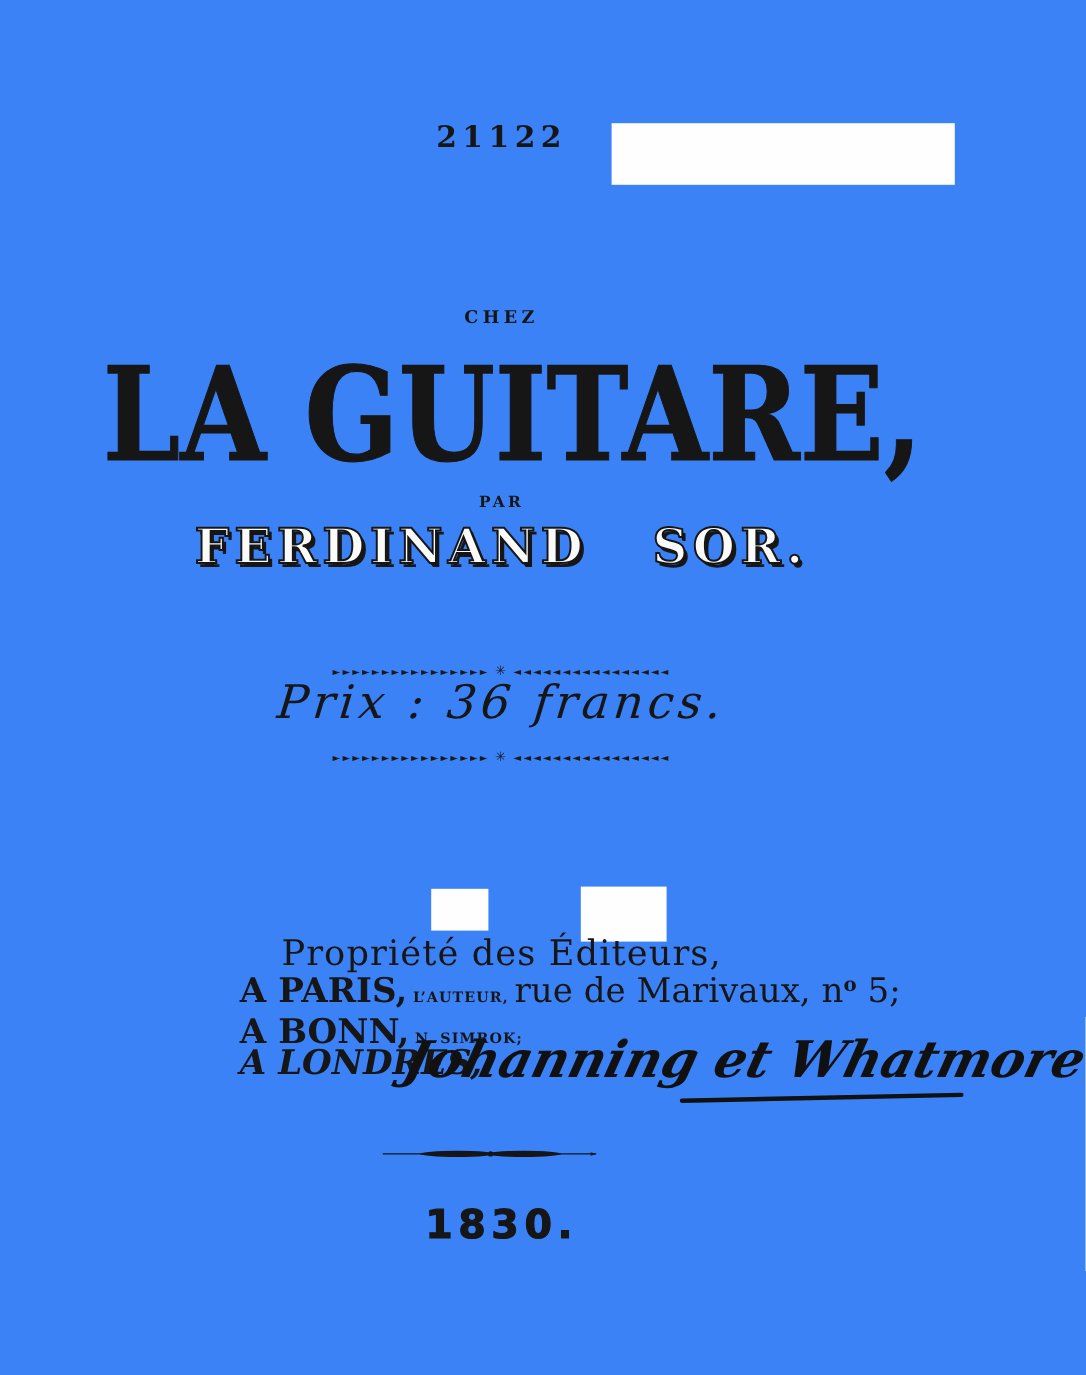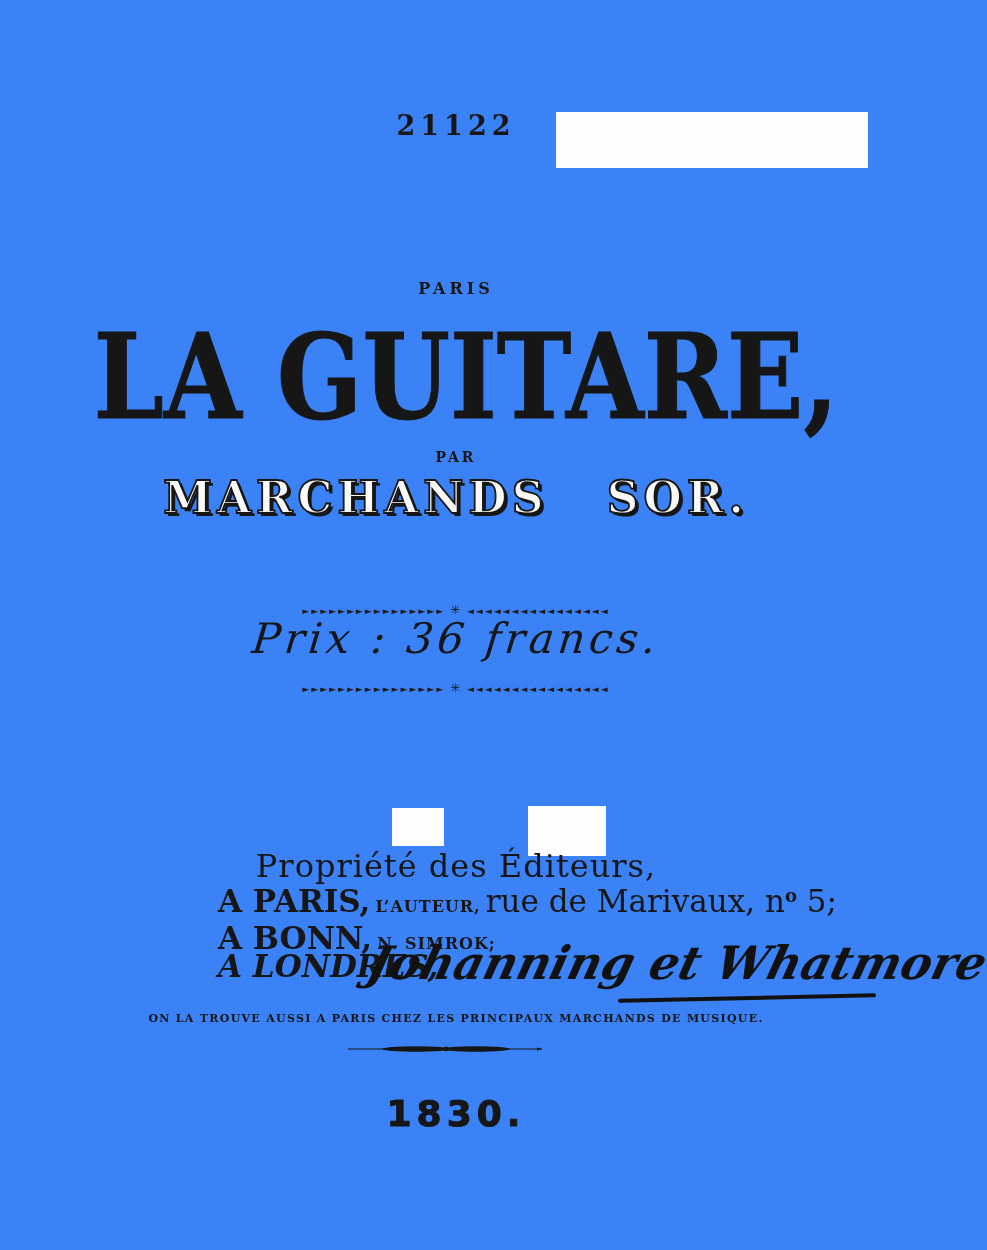"PARIS" div.c { text: PARIS -> CHEZ }
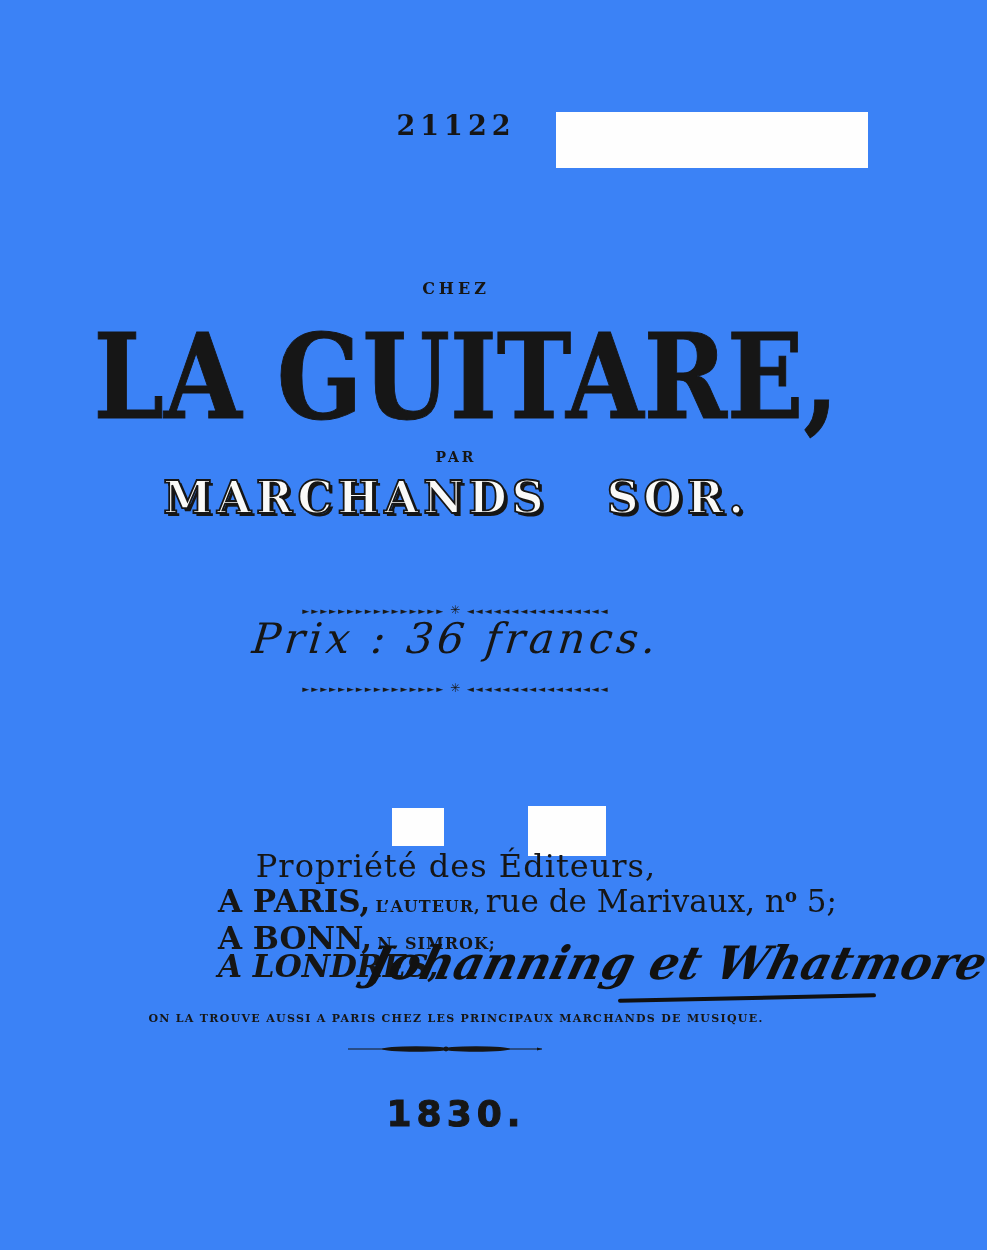"MARCHANDS SOR." div.c { text: MARCHANDS -> FERDINAND }
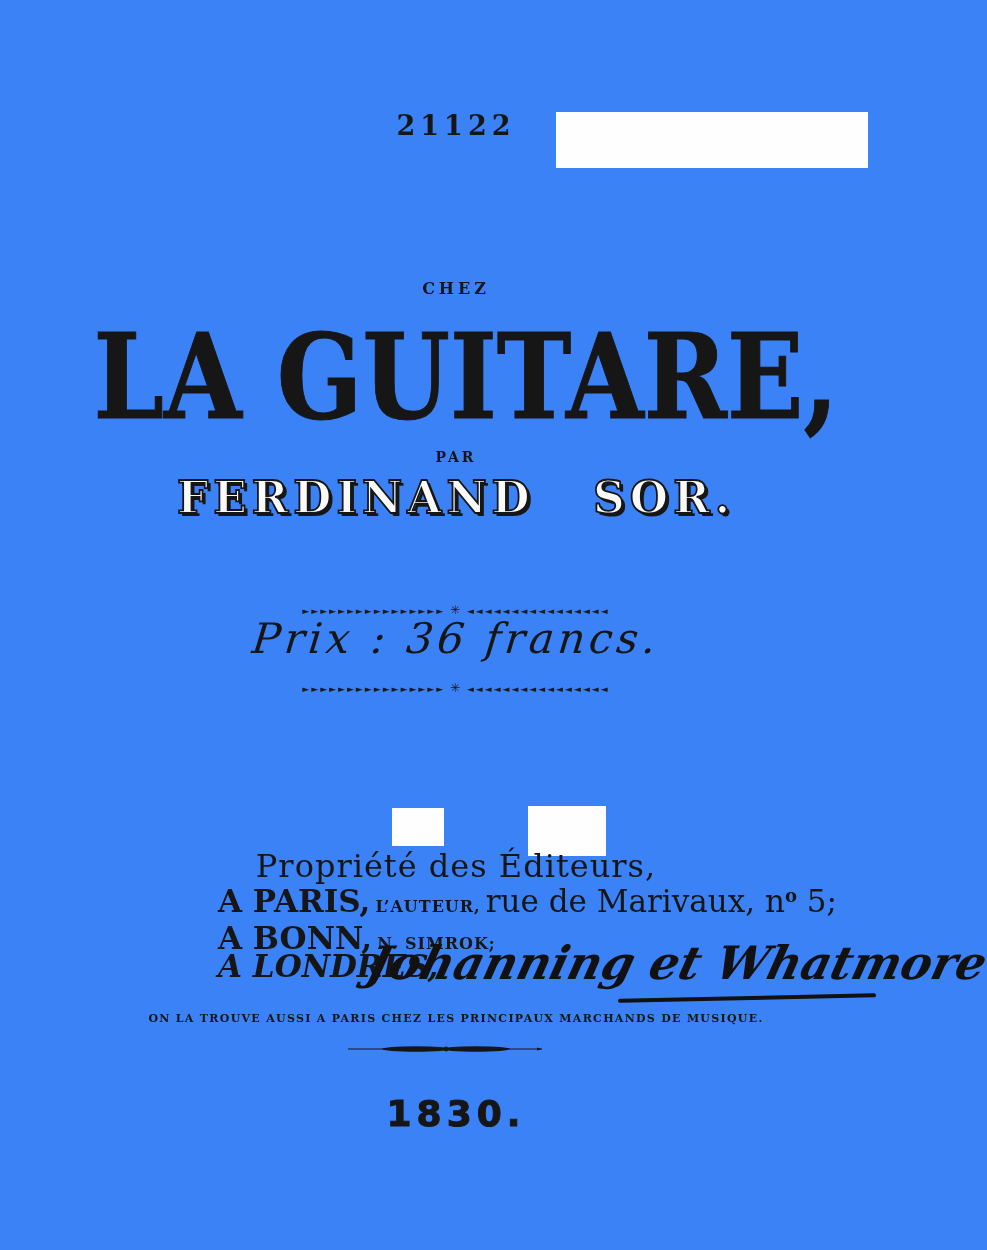"L’AUTEUR," .addr .agent { font-size: 16px -> 13px }
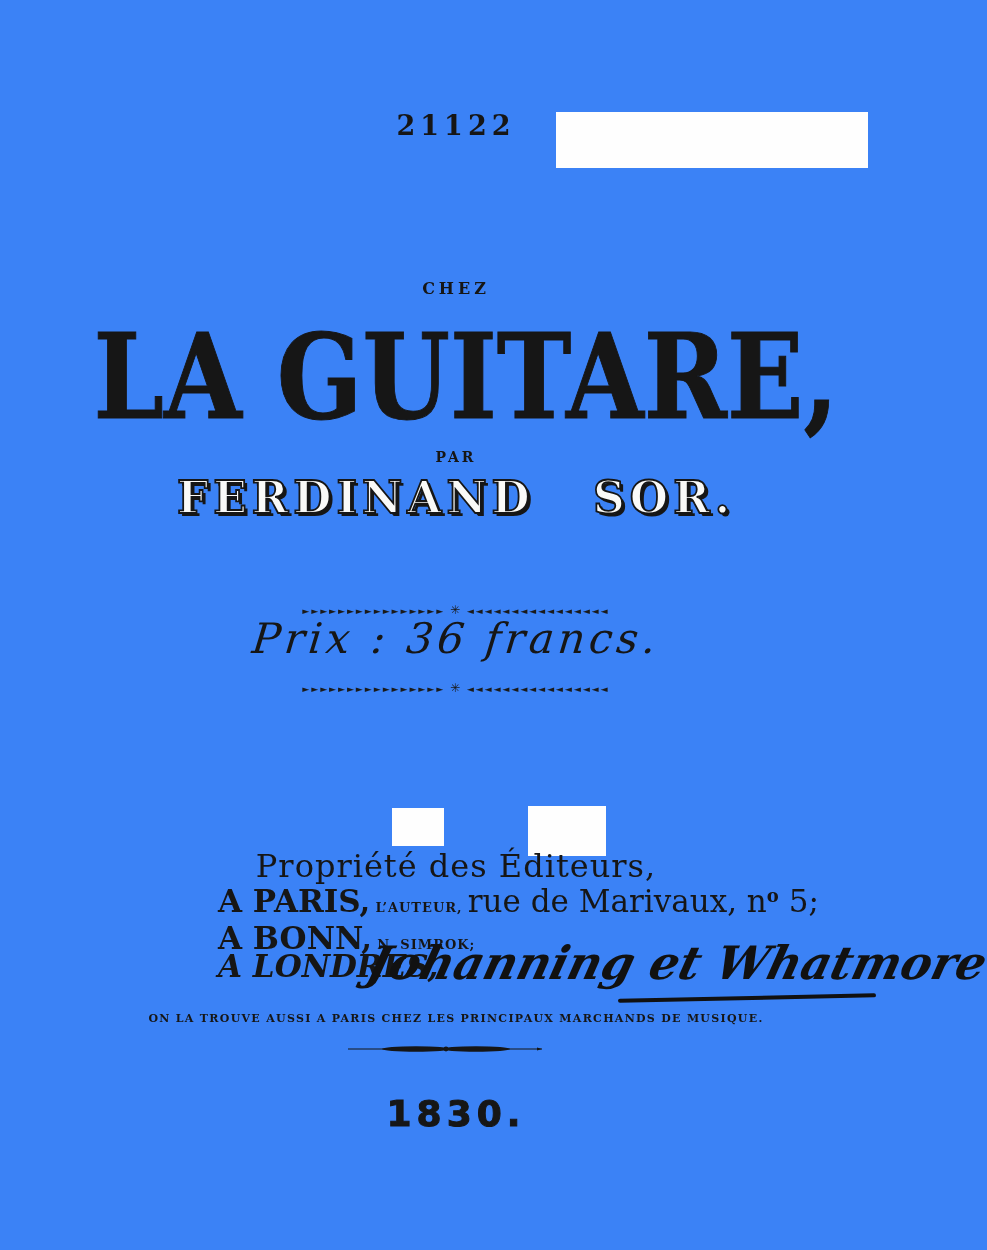"ON LA TROUVE AUSSI A" div.c { html: <div>ON LA TROUVE AUSSI A PARIS CHEZ LES PRINCIPAUX MARCHANDS DE MUSIQUE.</div> -> none }
